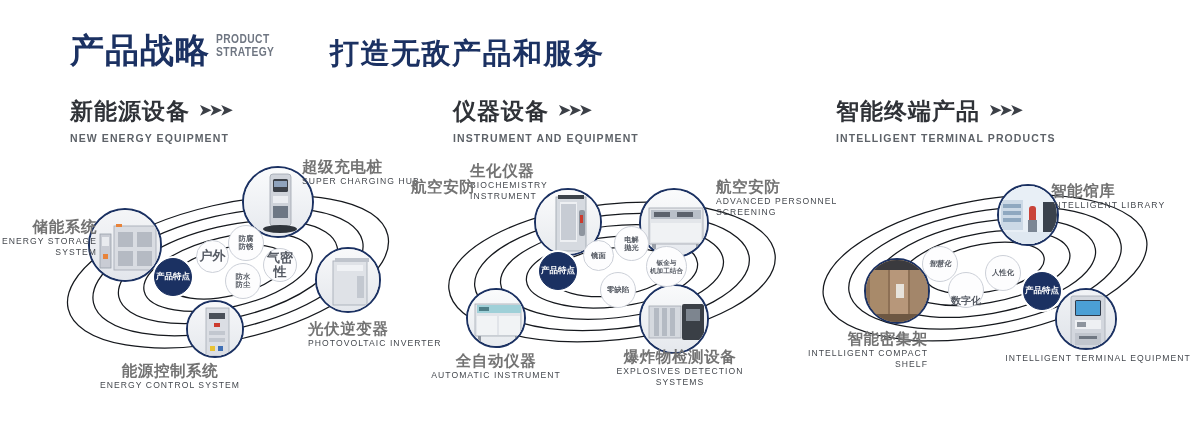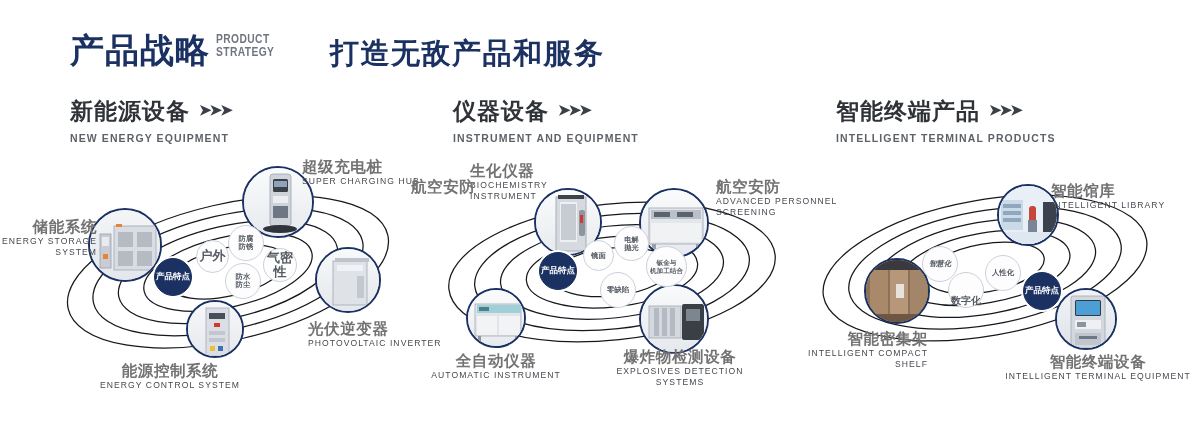"智能终端设备" div.cn { html: <div>智能终端设备</div> -> none }
